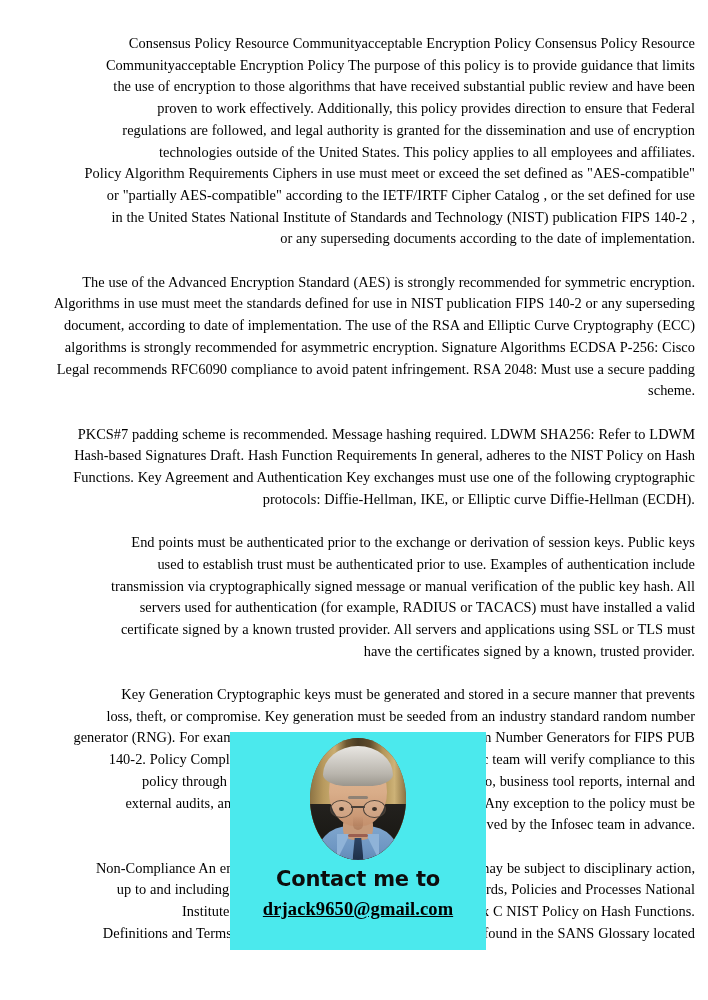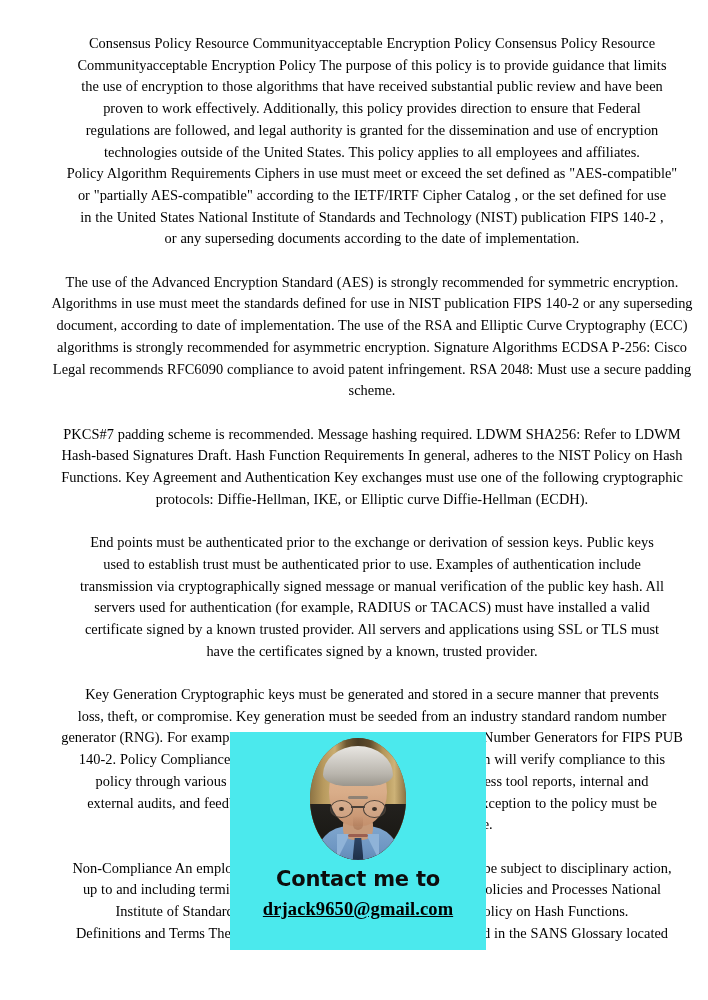"Consensus Policy Resource" .para { text-align: center -> right }
